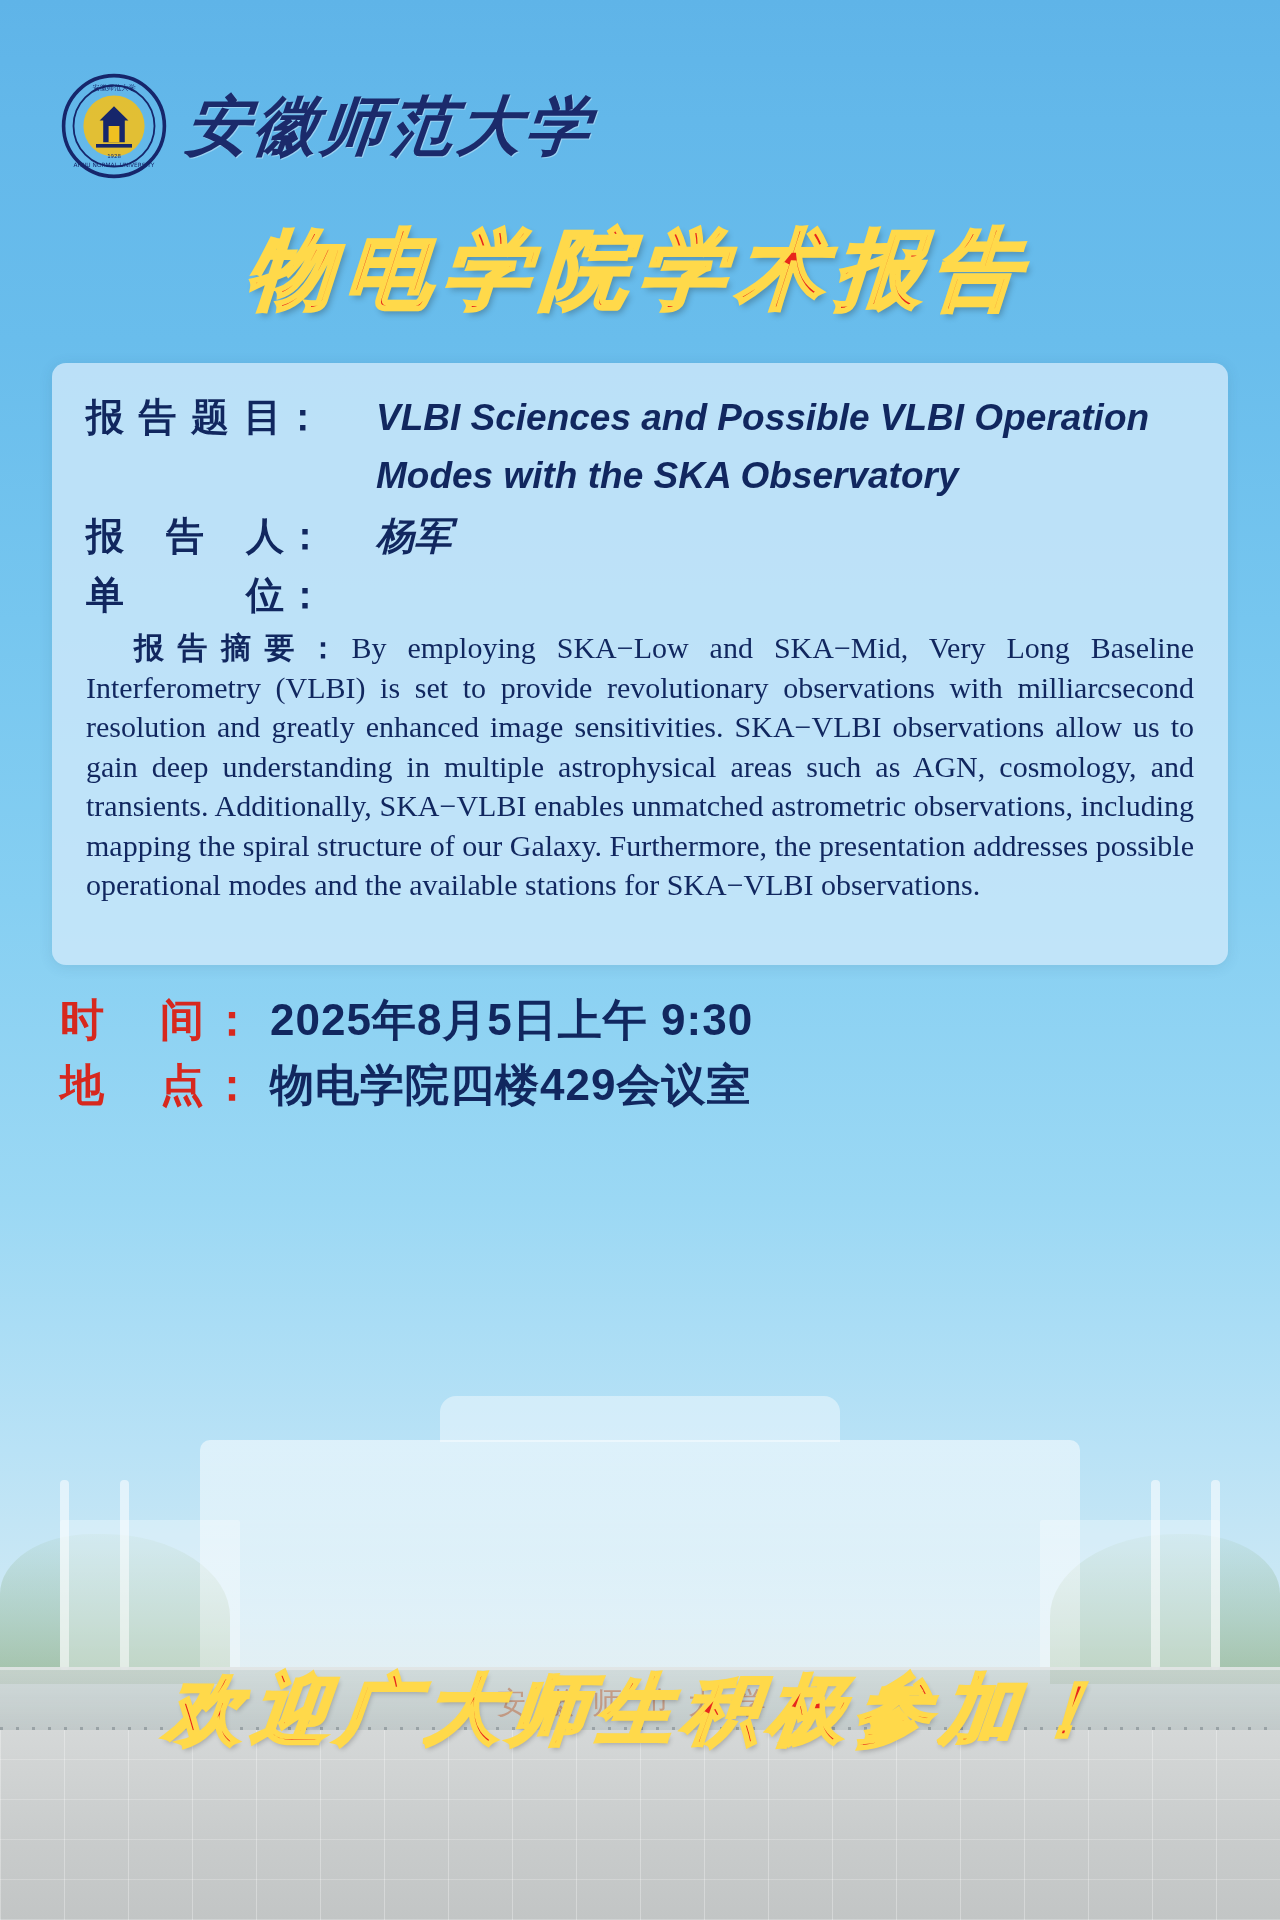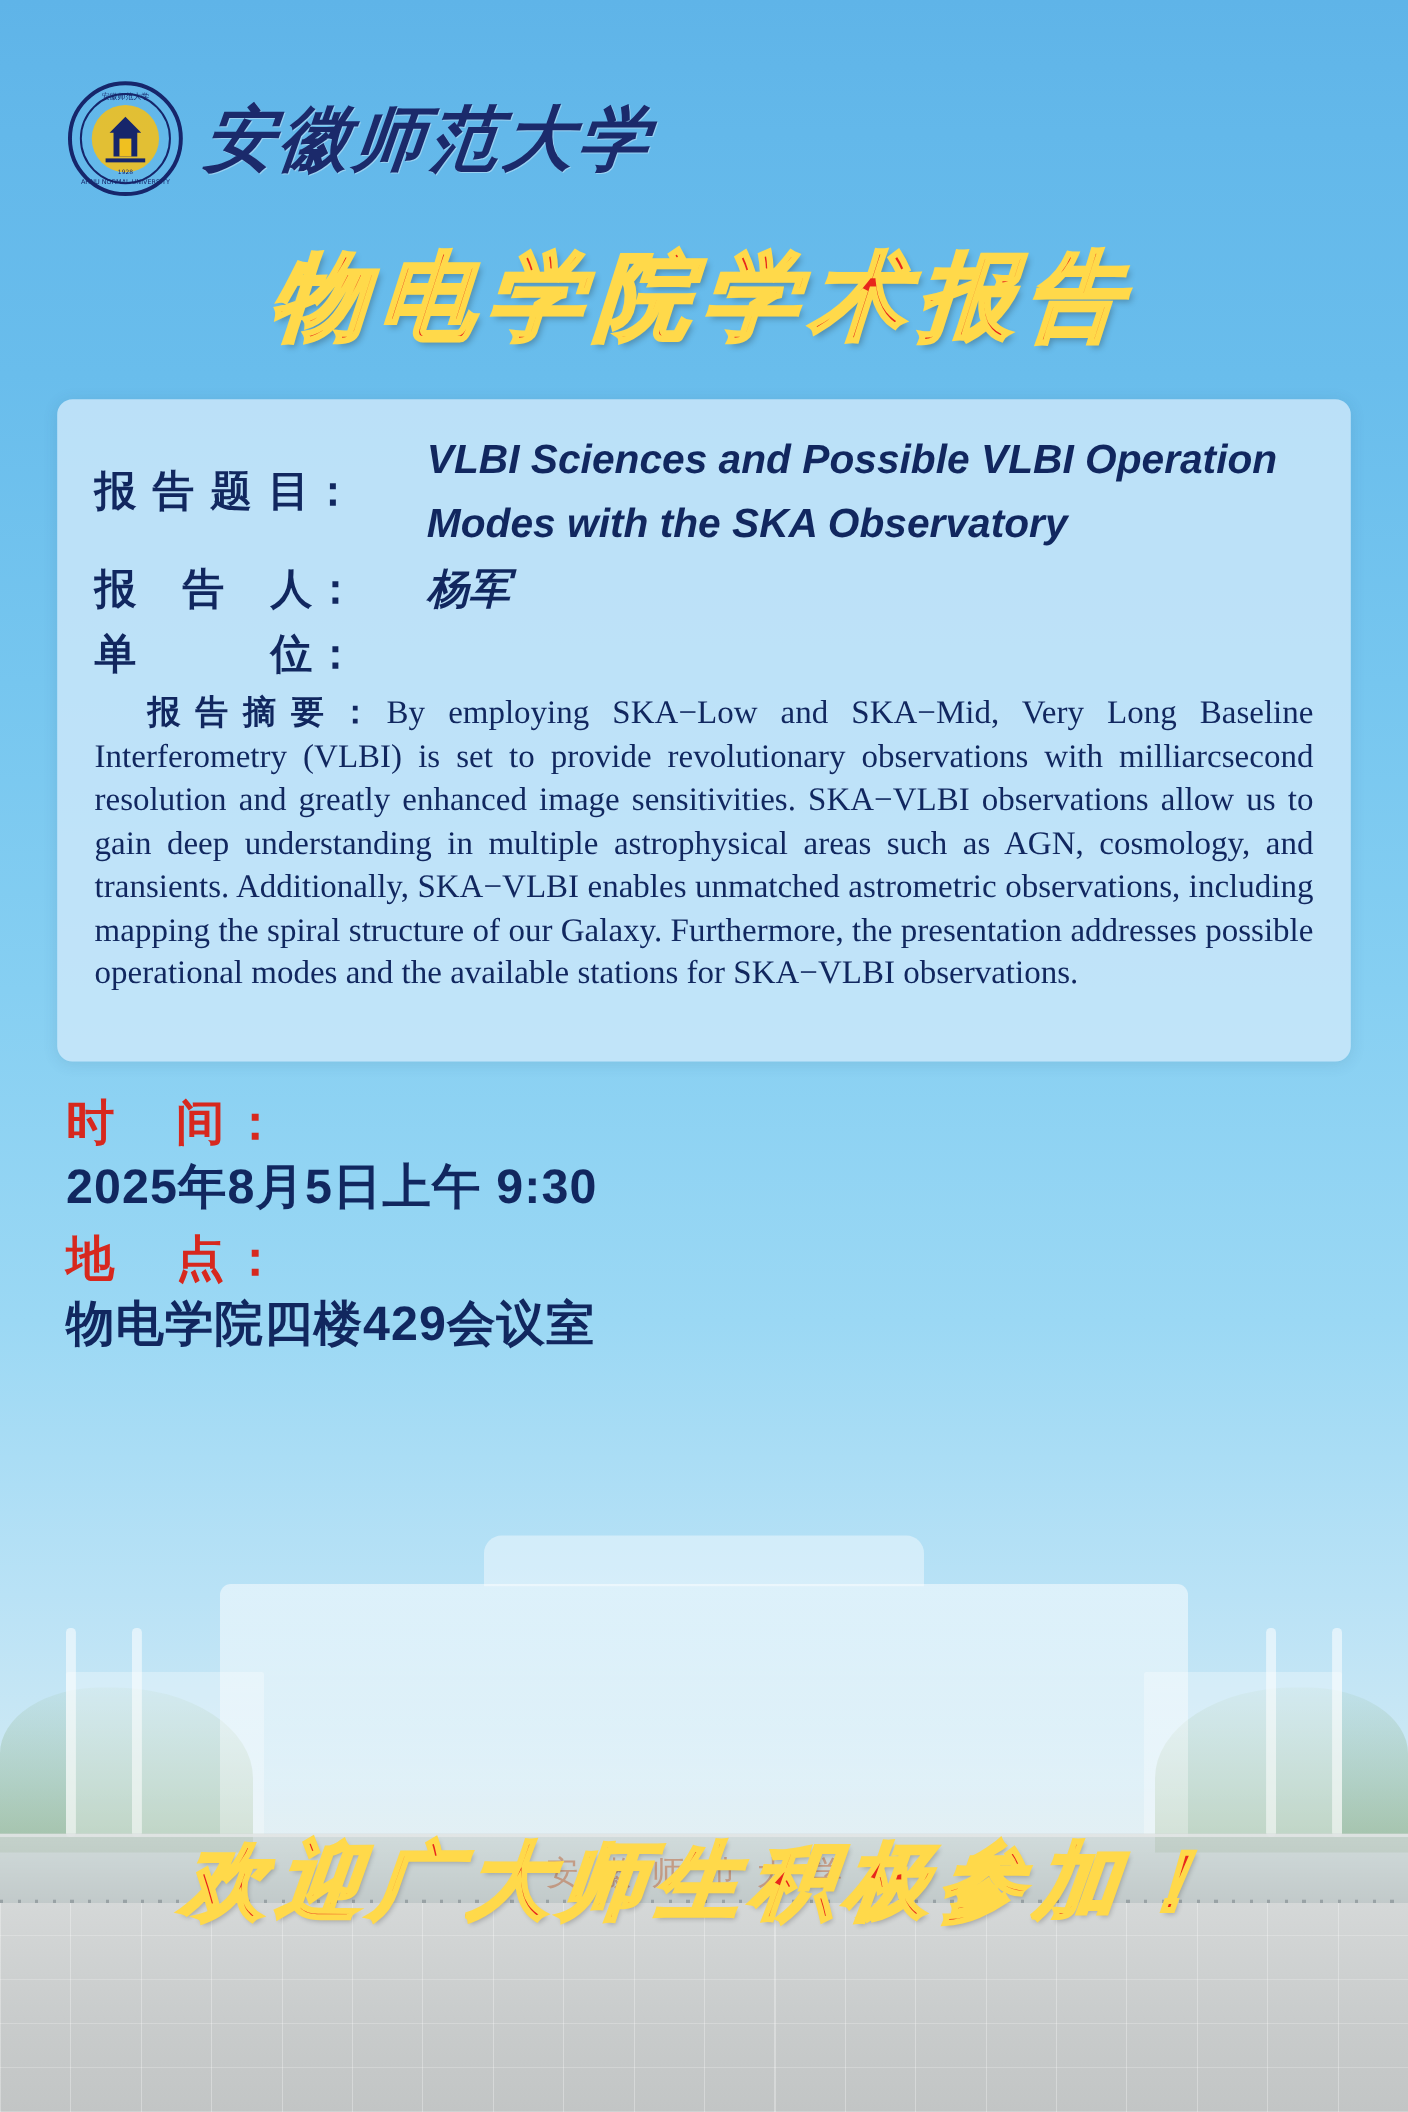"报 告 题 目：" .field-row { align-items: center -> flex-start; gap: 12px -> none }
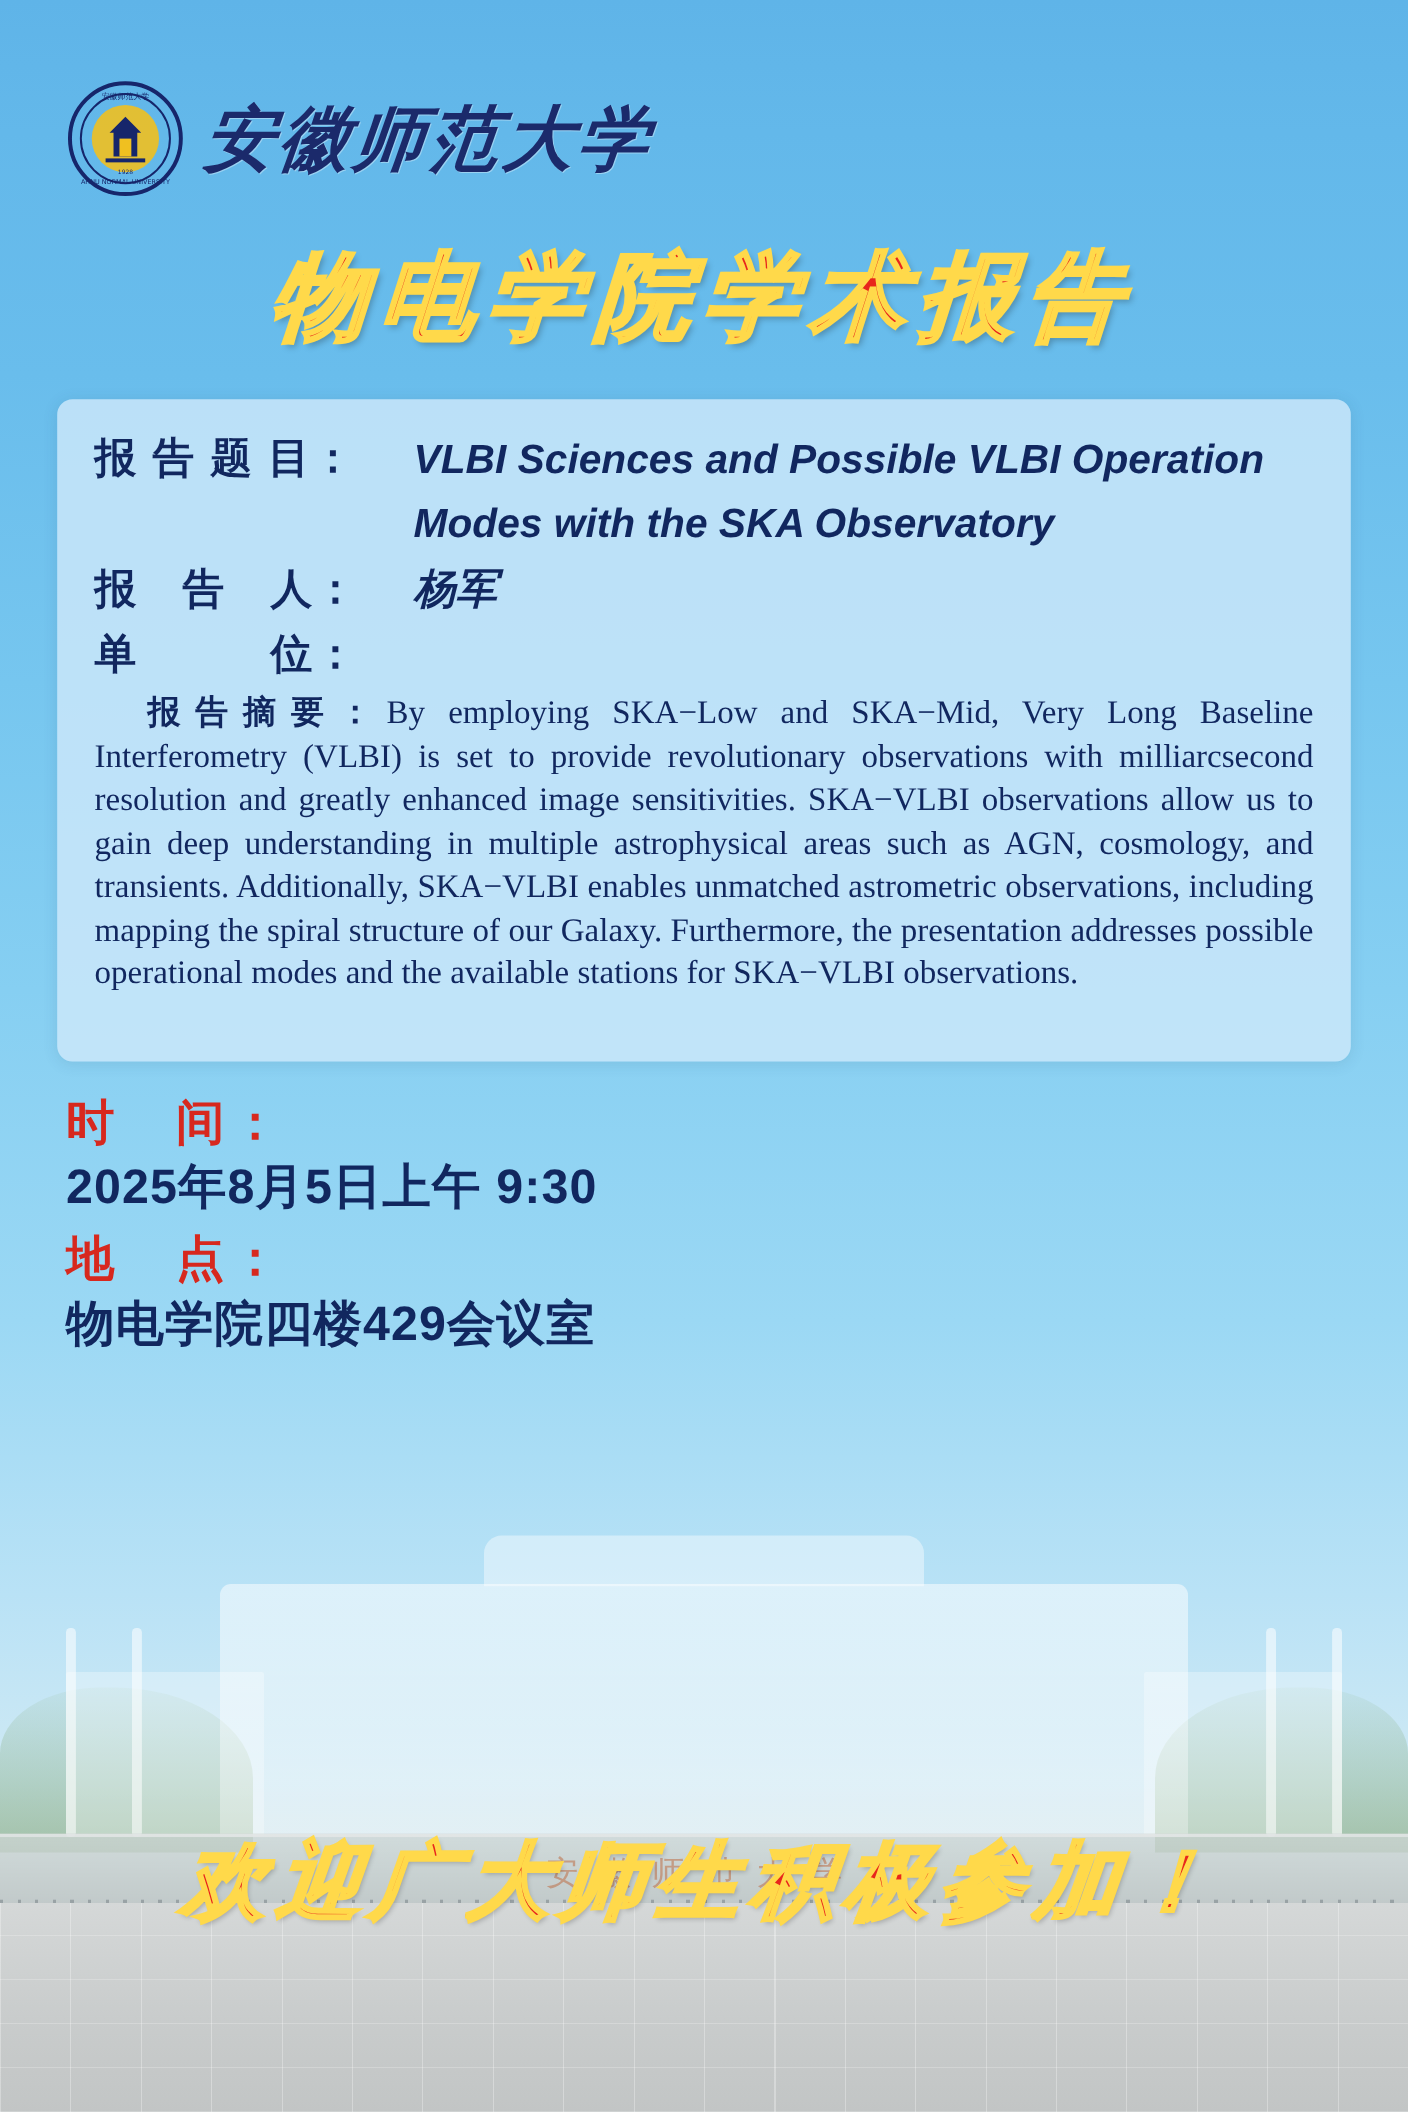"时 间：" .info-row { flex-direction: column -> none }
